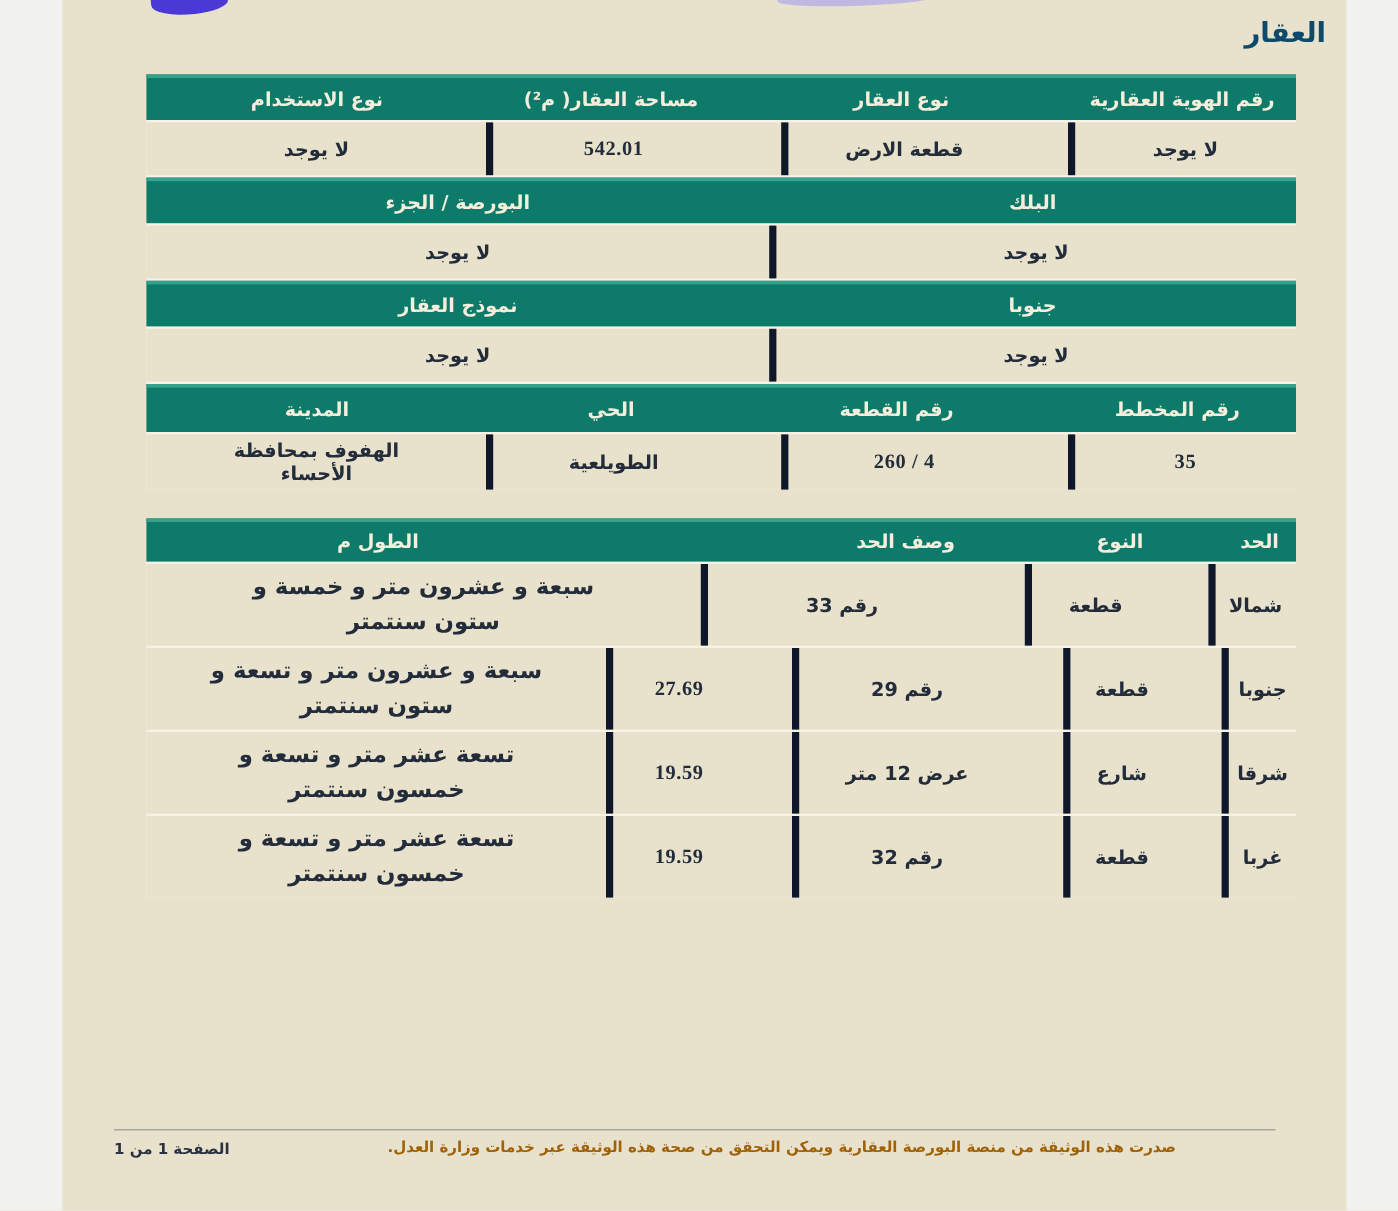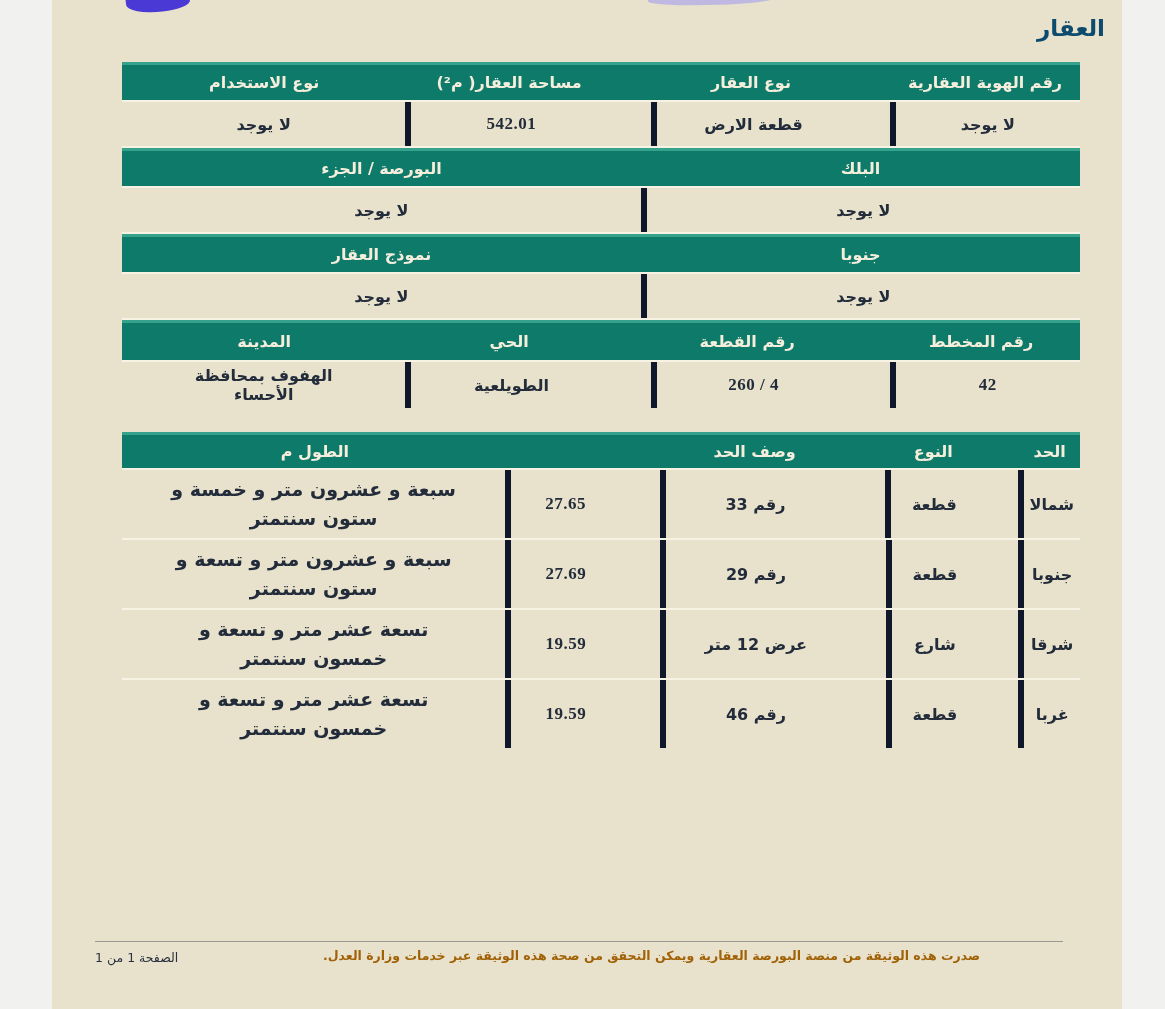"42" div.cell { text: 42 -> 35 }
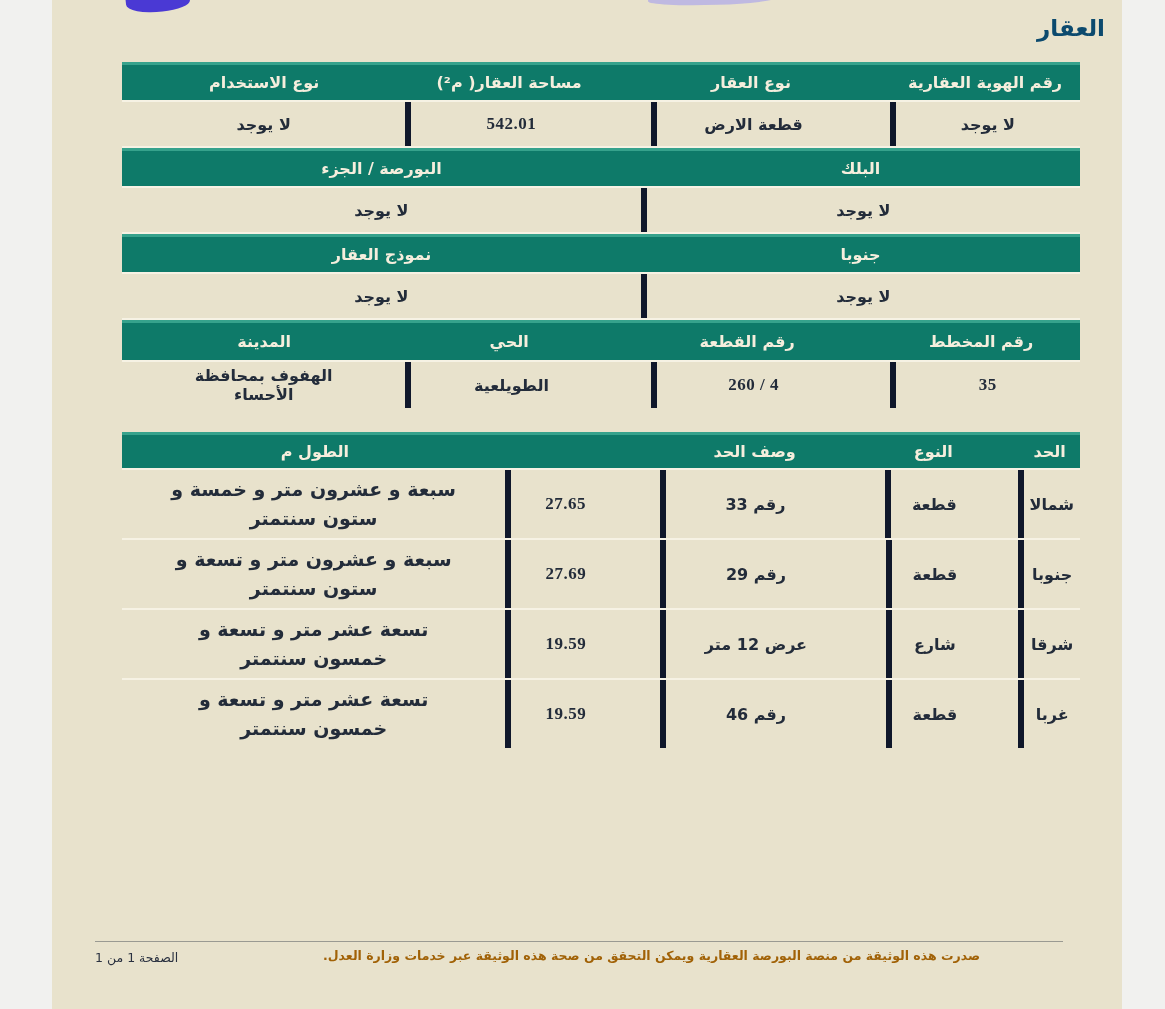"27.65" div.cell { html: <div>27.65</div> -> none }
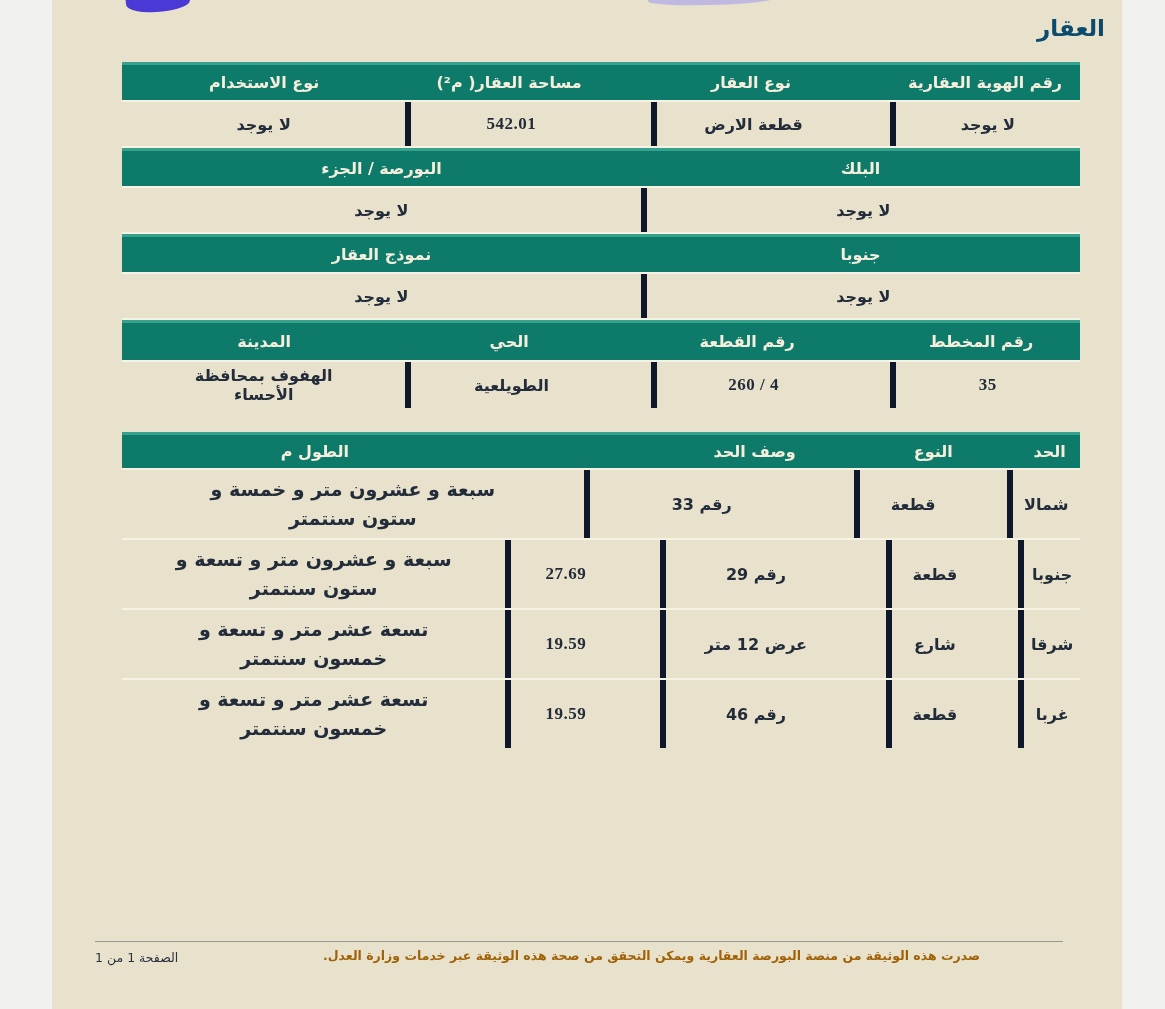"رقم 46" div.cell { text: 46 -> 32 }
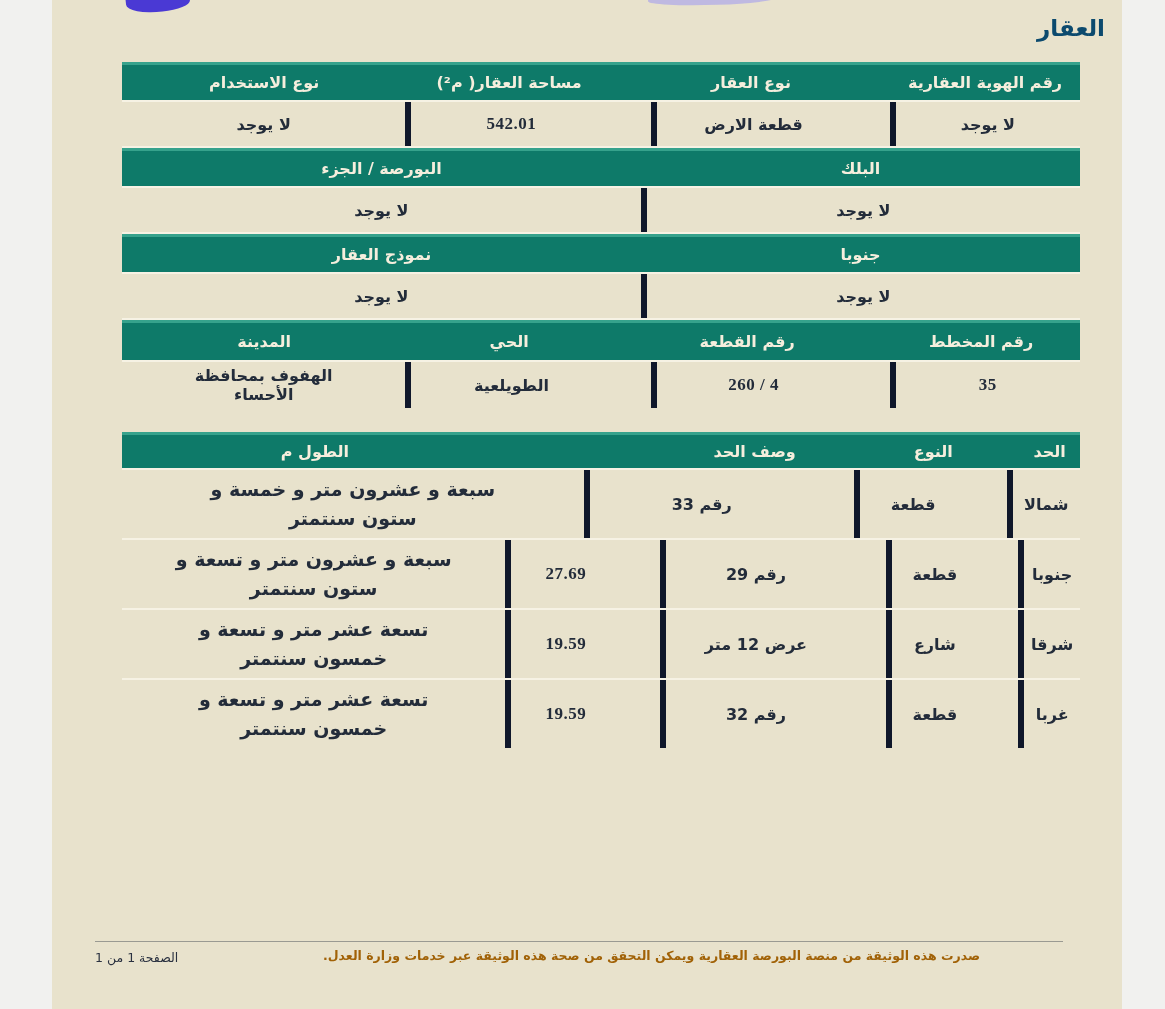"الصفحة 1 من 1" .footer-page { font-weight: normal -> bold }
